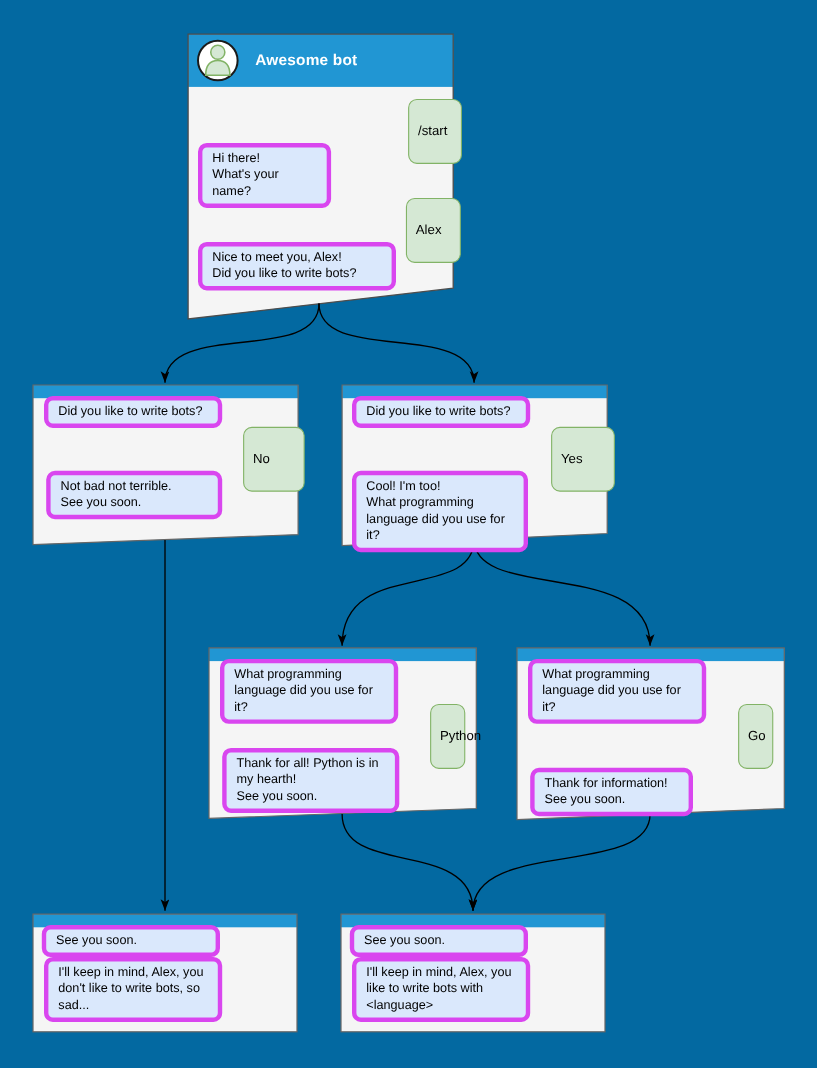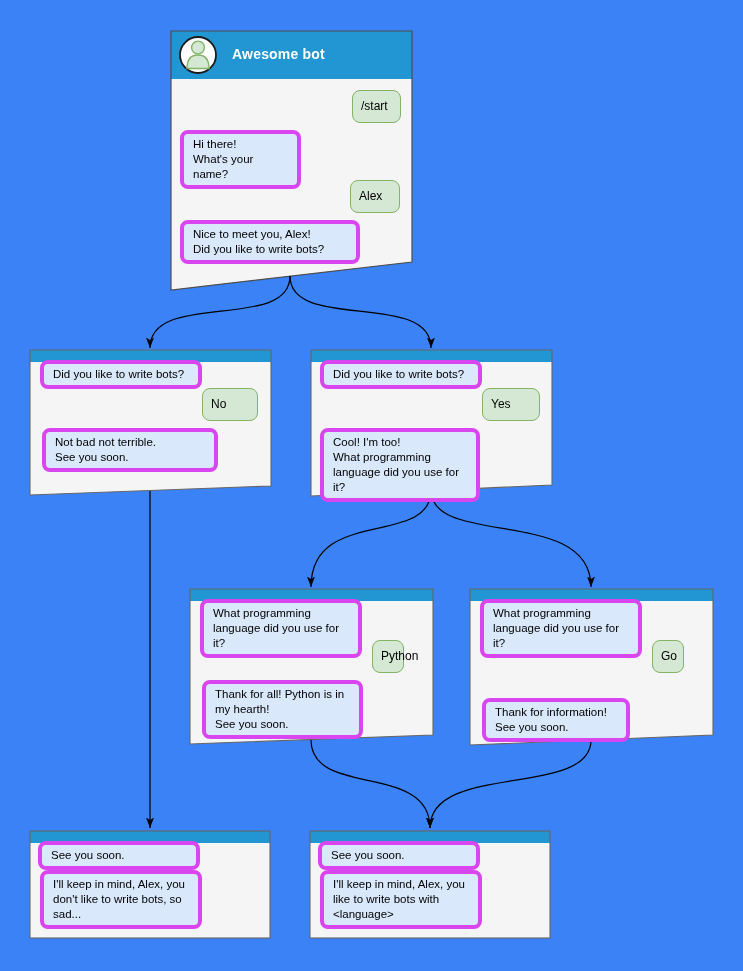"Awesome bot" .stage { background: #3b82f6 -> #0369a1 }
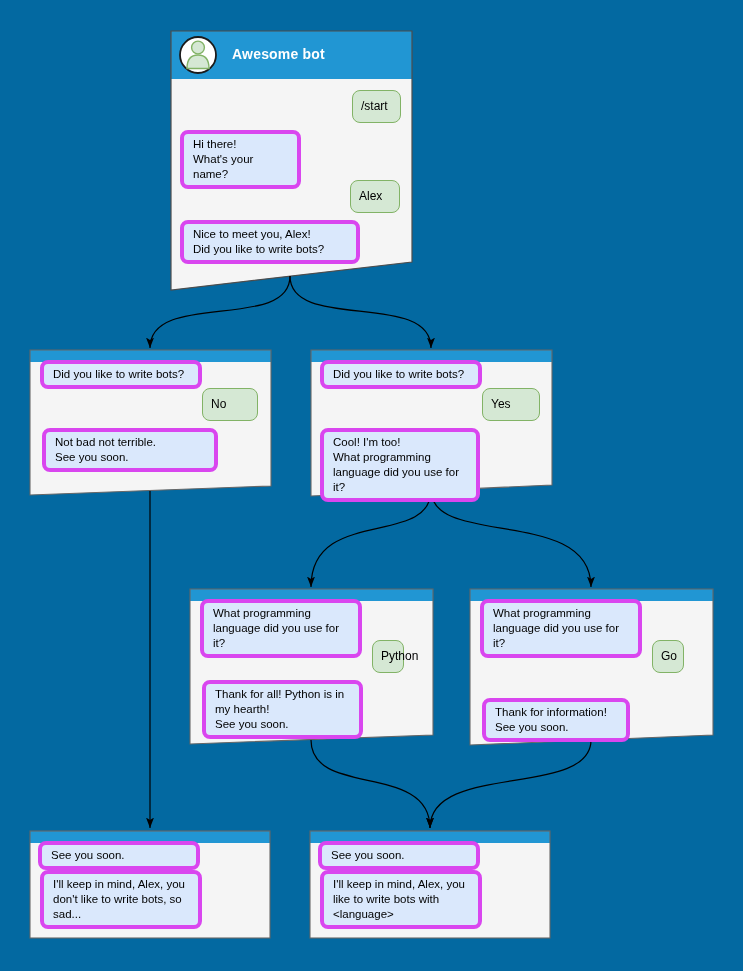"/start" .bubble.user { margin-left: none -> 19px; padding: 8px 8px -> 21px 8px }
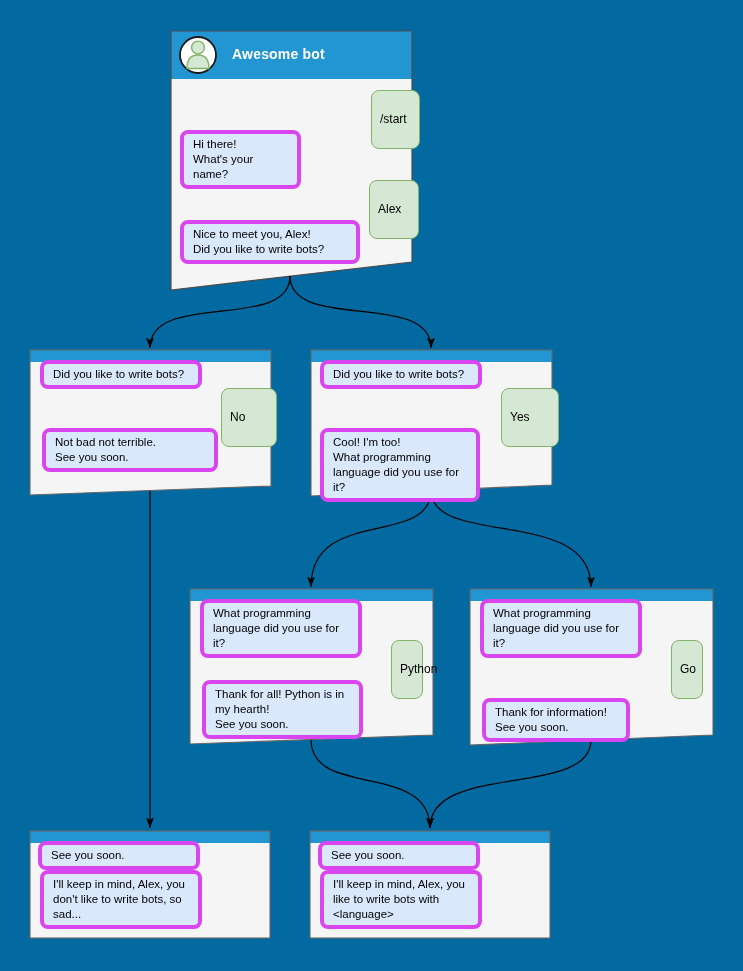"Not bad not terrible." div.bubble { width: 176px -> 160px }
